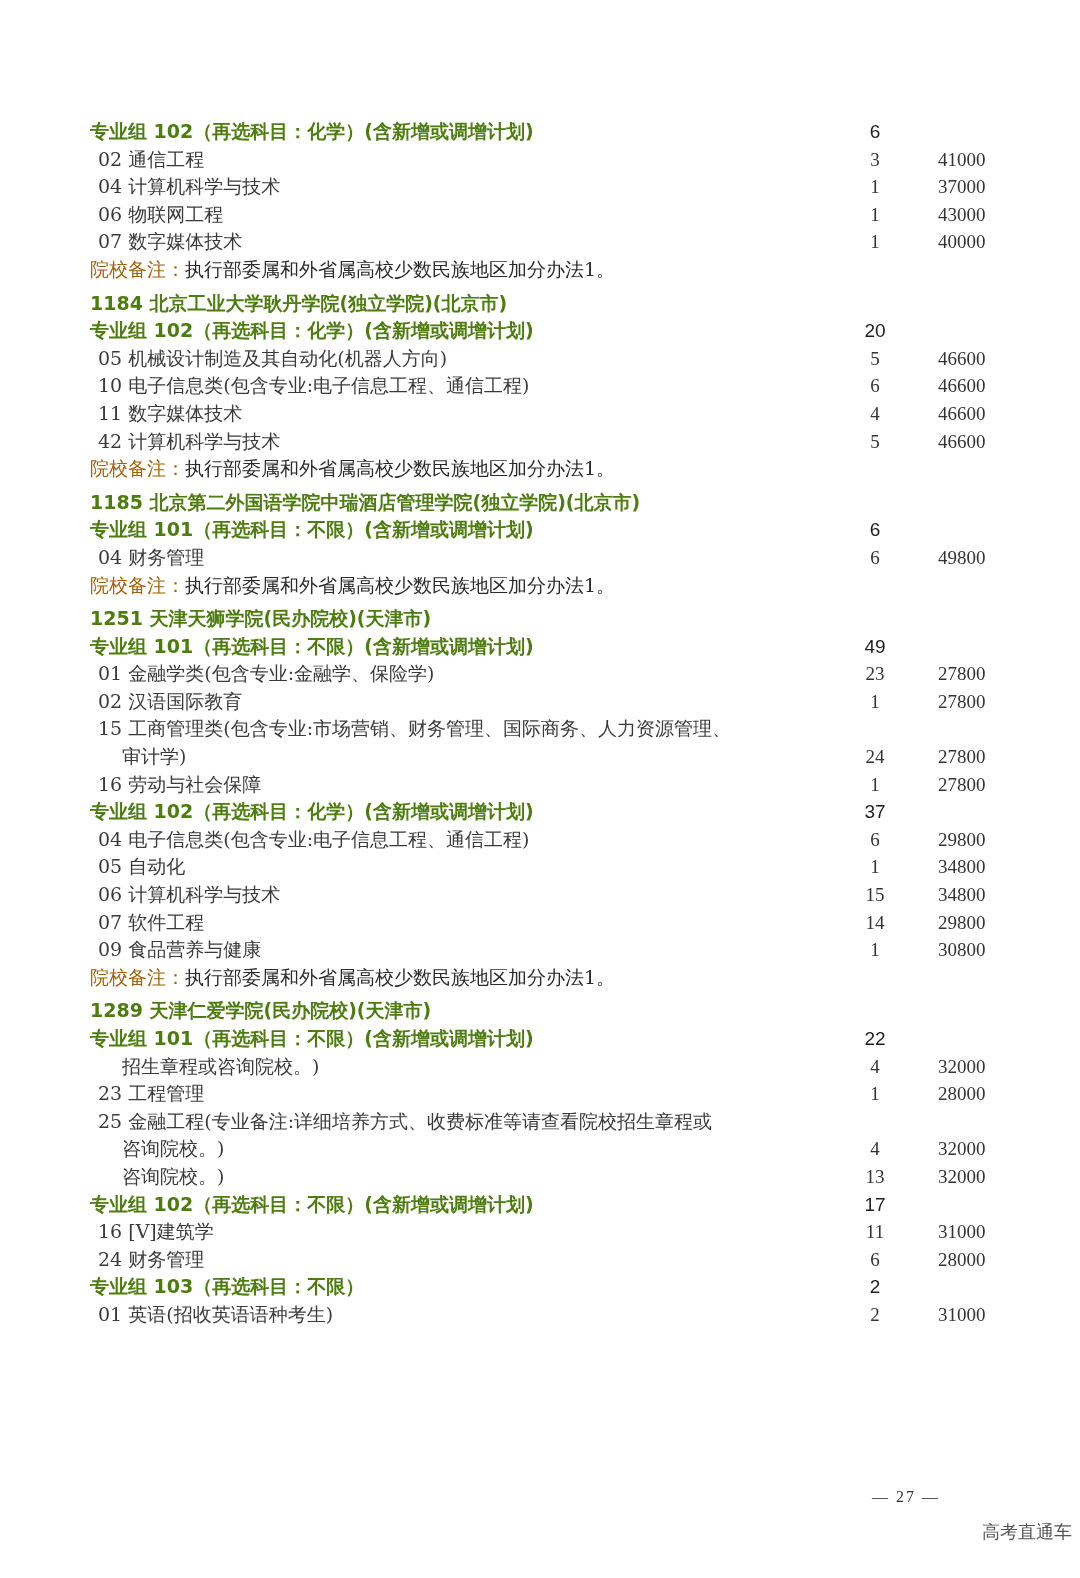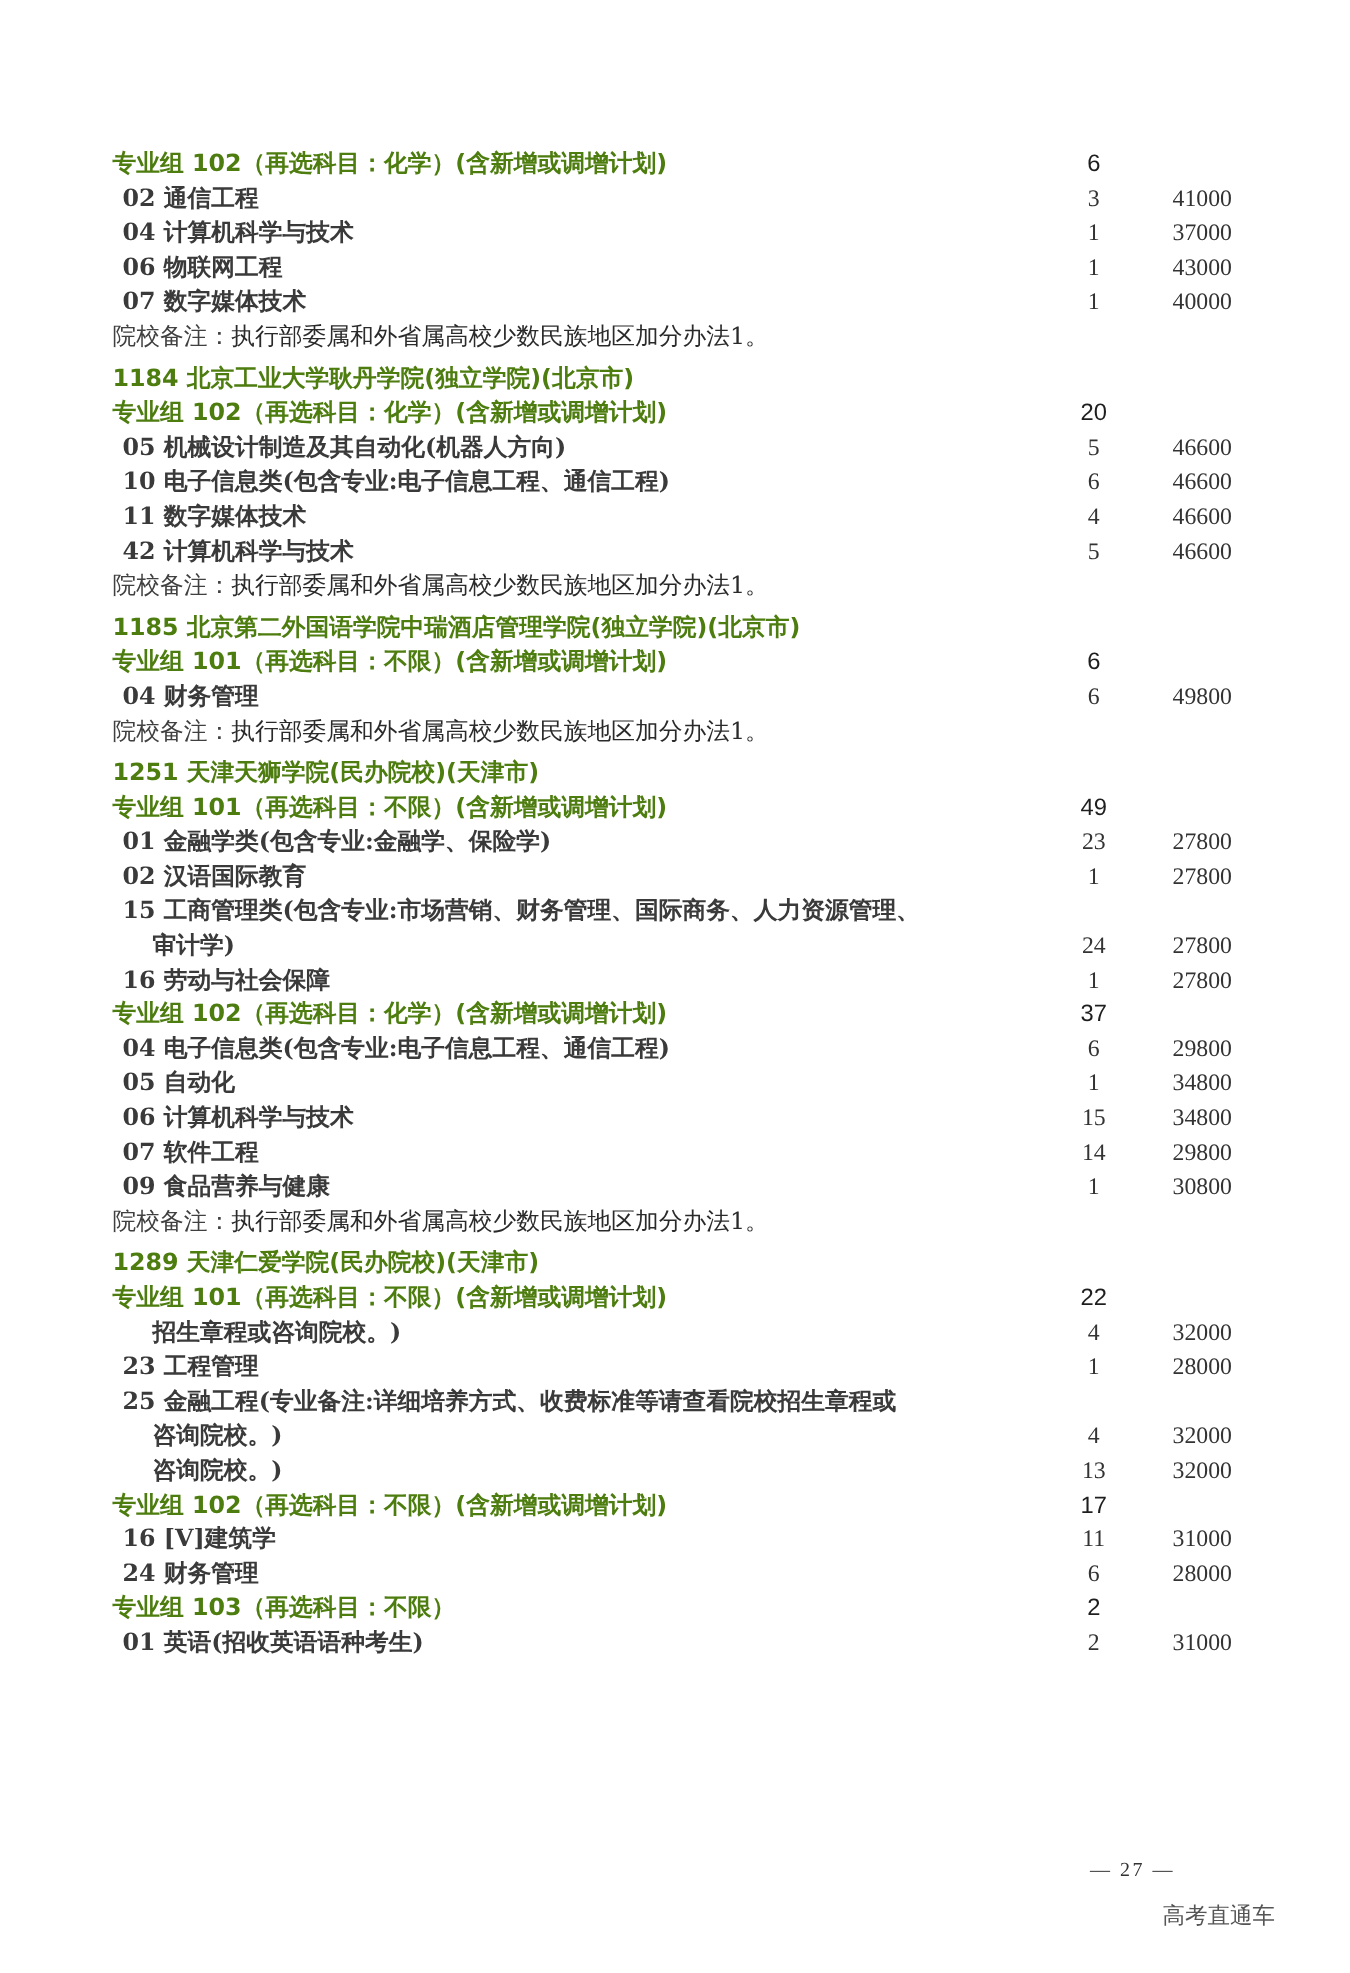"02 通信工程" .row.item .txt { font-weight: bold -> none }
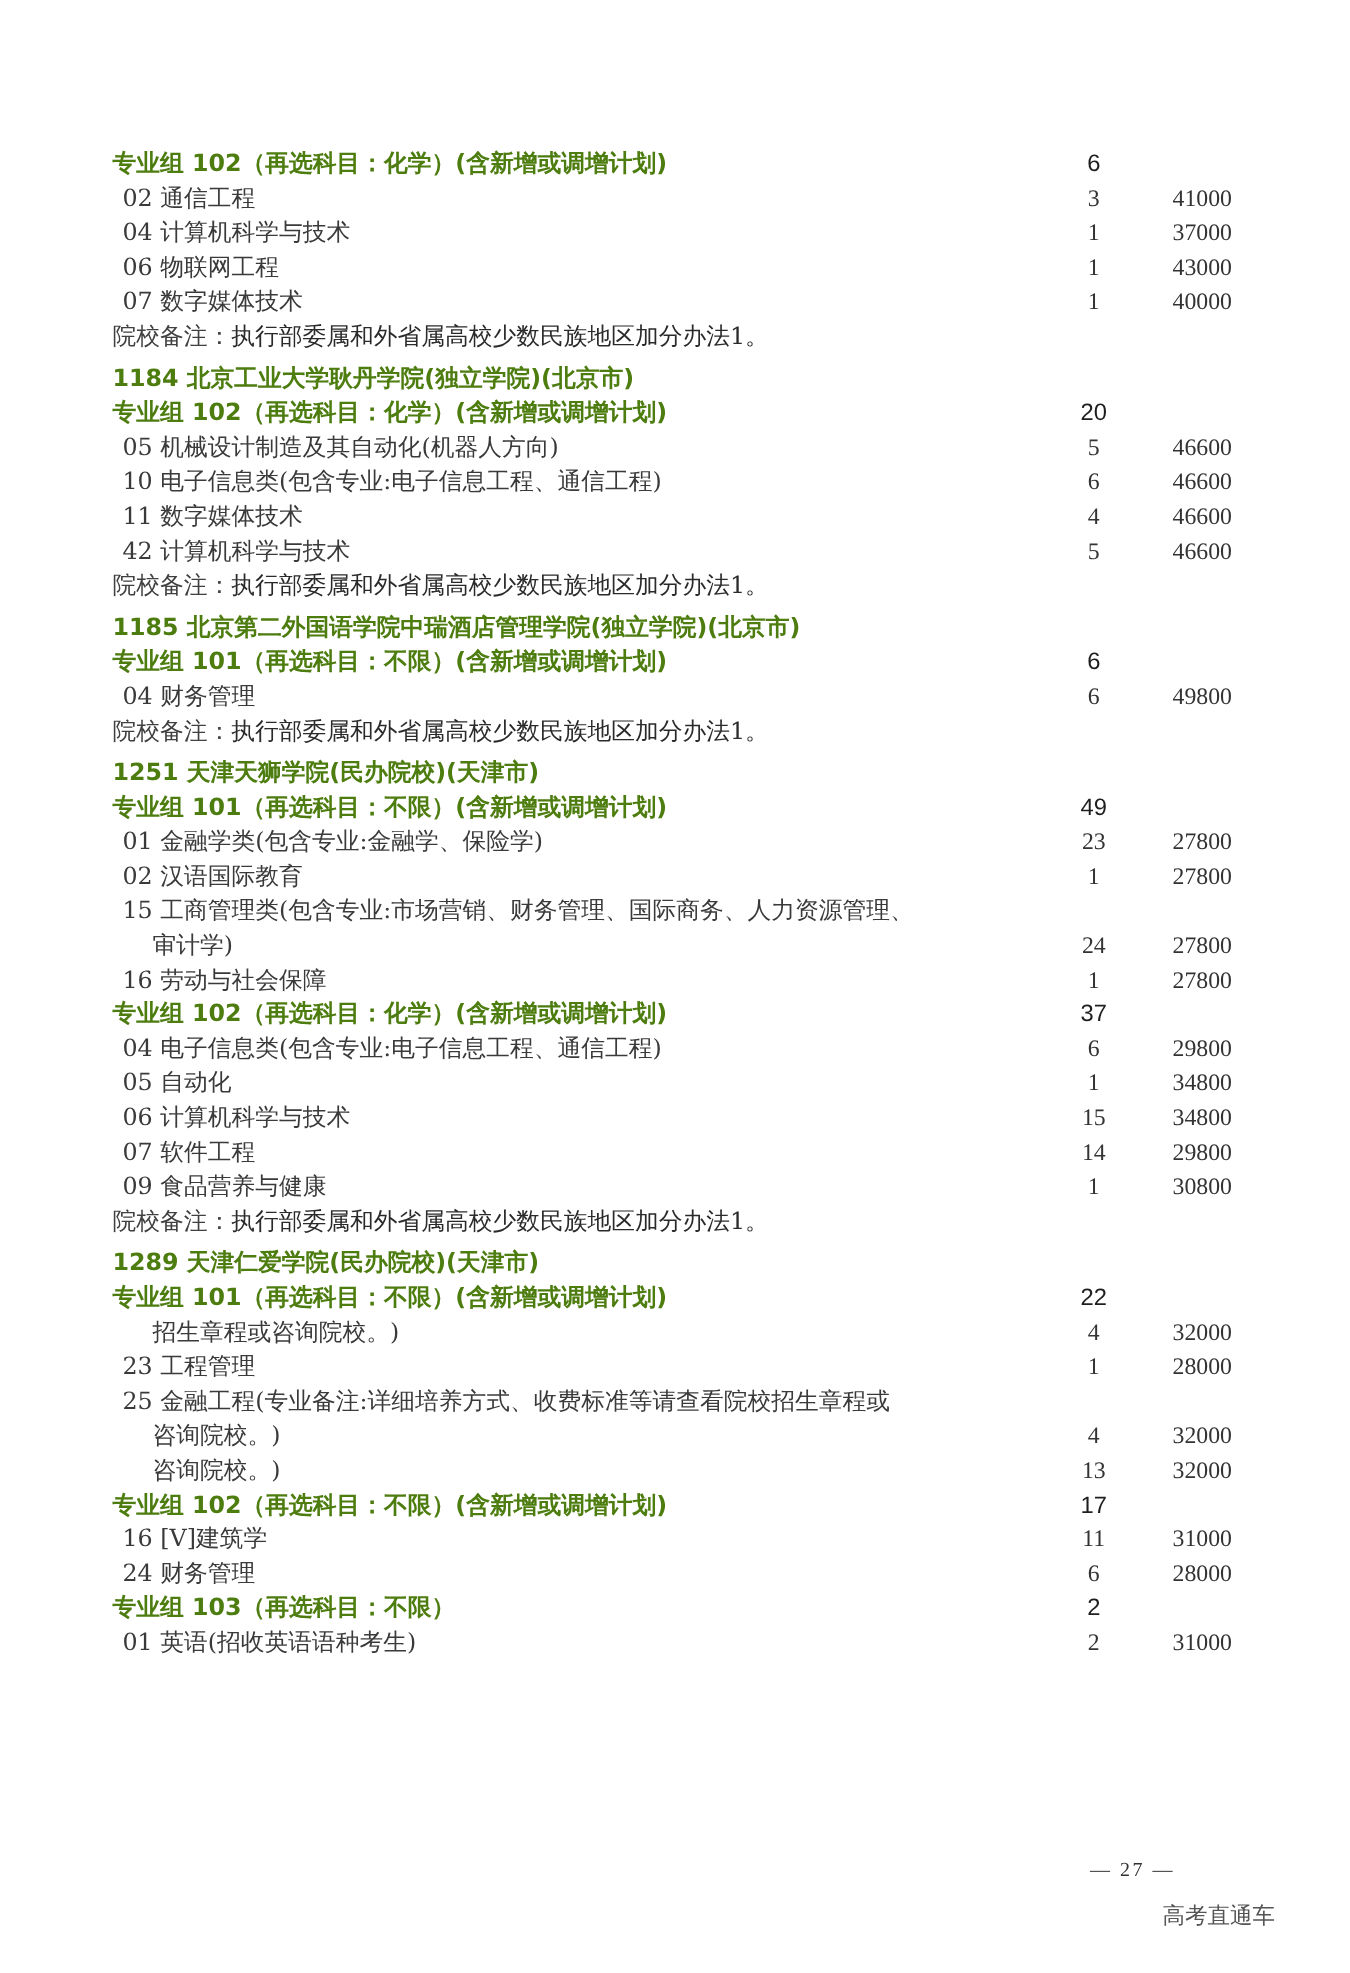"院校备注：" .row .remark-label { color: #404040 -> #a16207 }
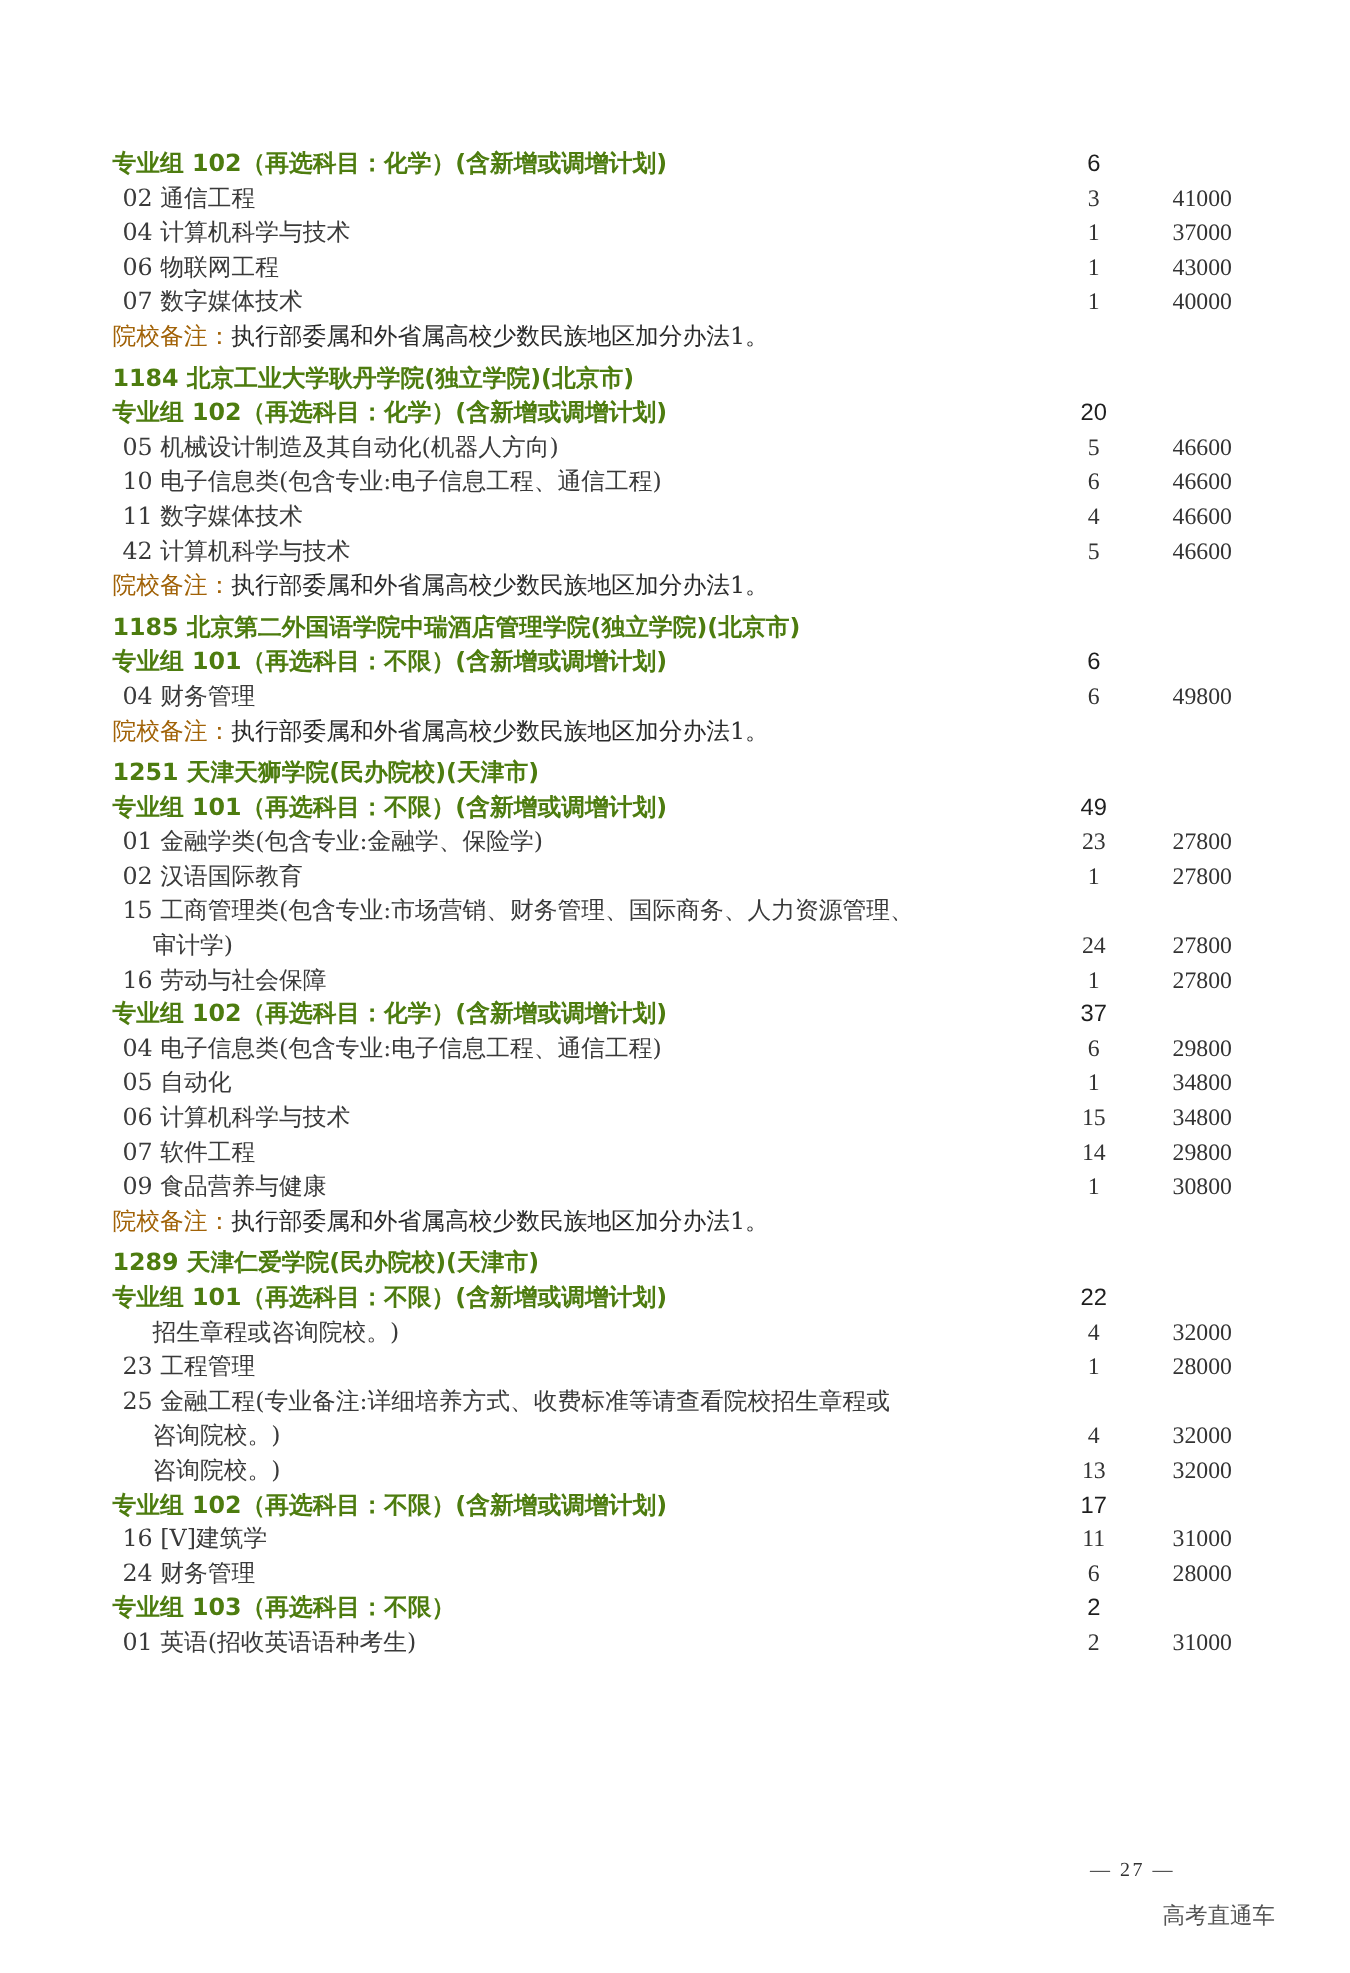"高考直通车" .watermark { left: 930px -> 982px }
